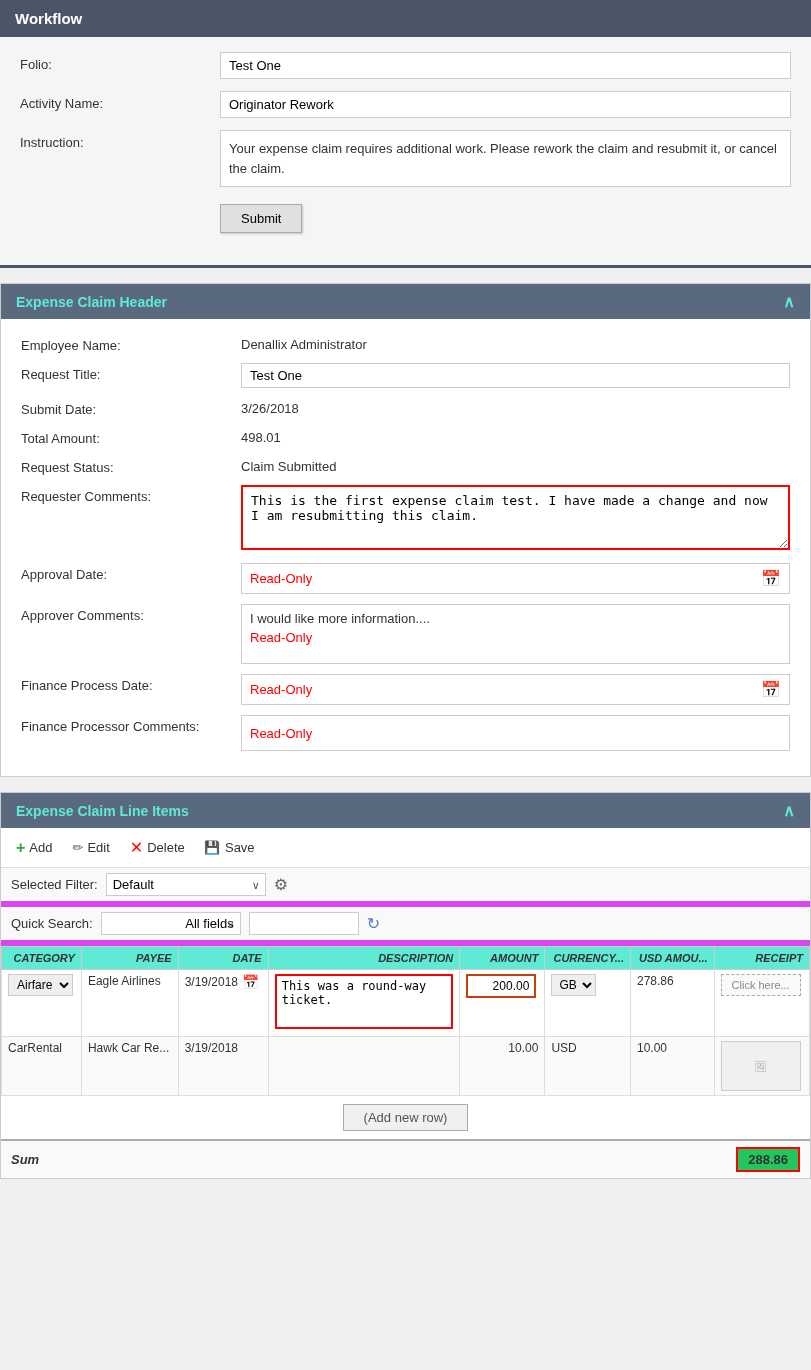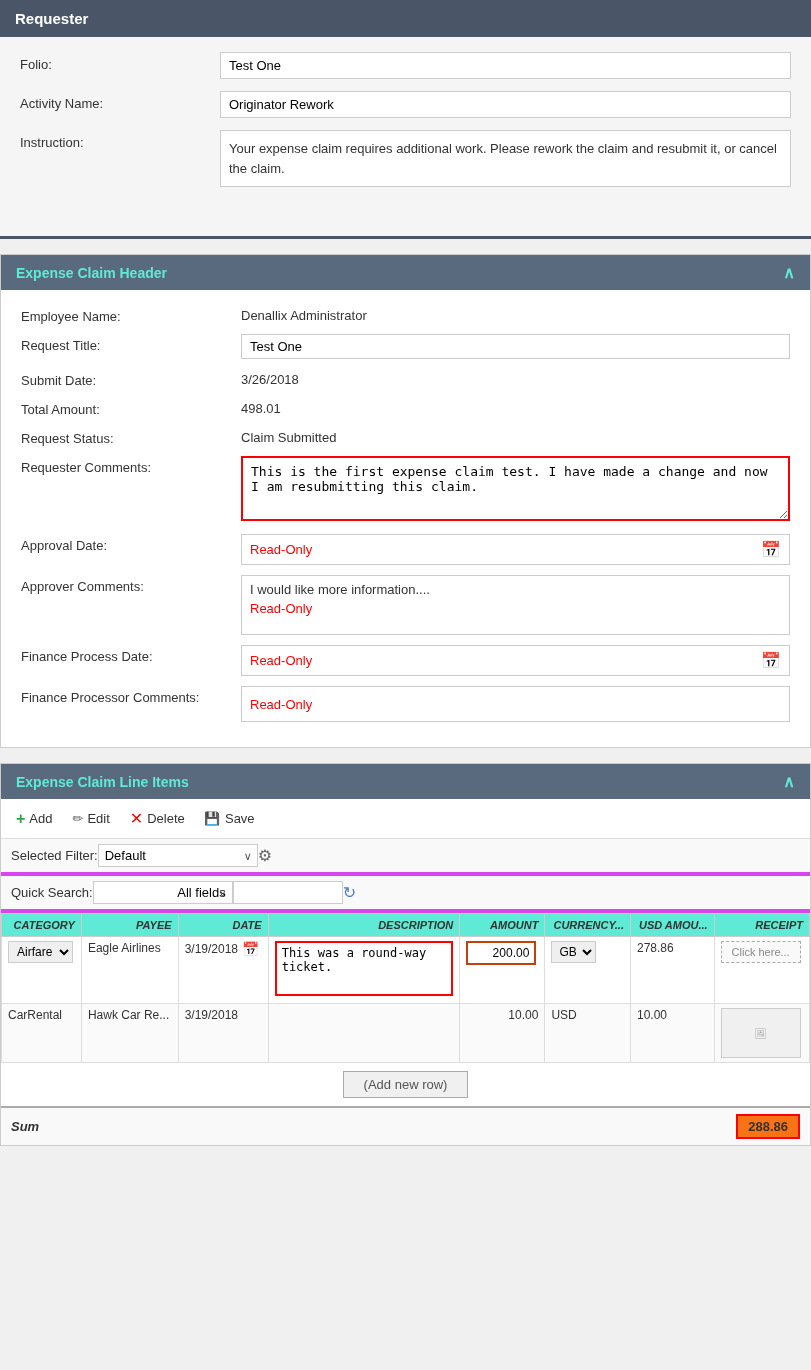"Requester" span { text: Requester -> Workflow }
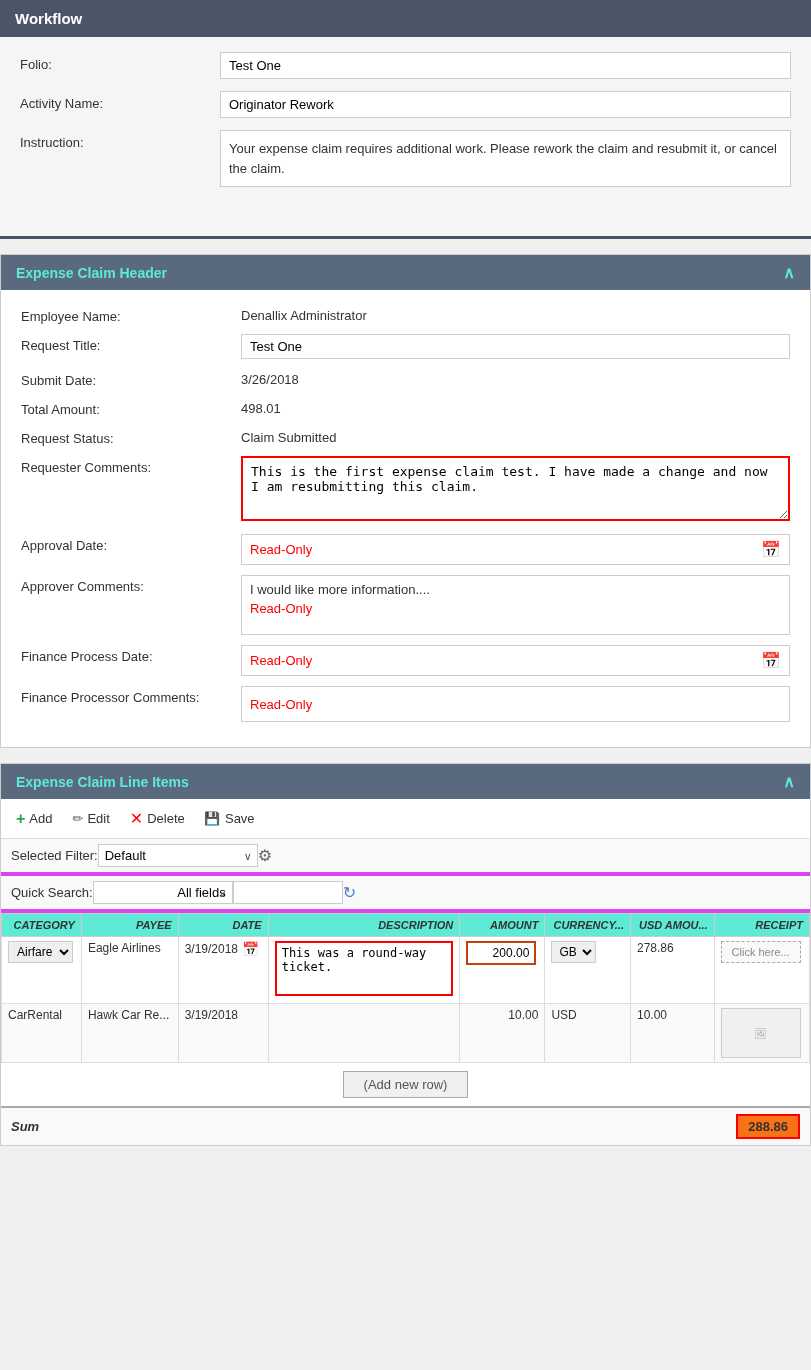"Submit" div.form-value { html: none -> <div> <button>Submit</button> </div> }
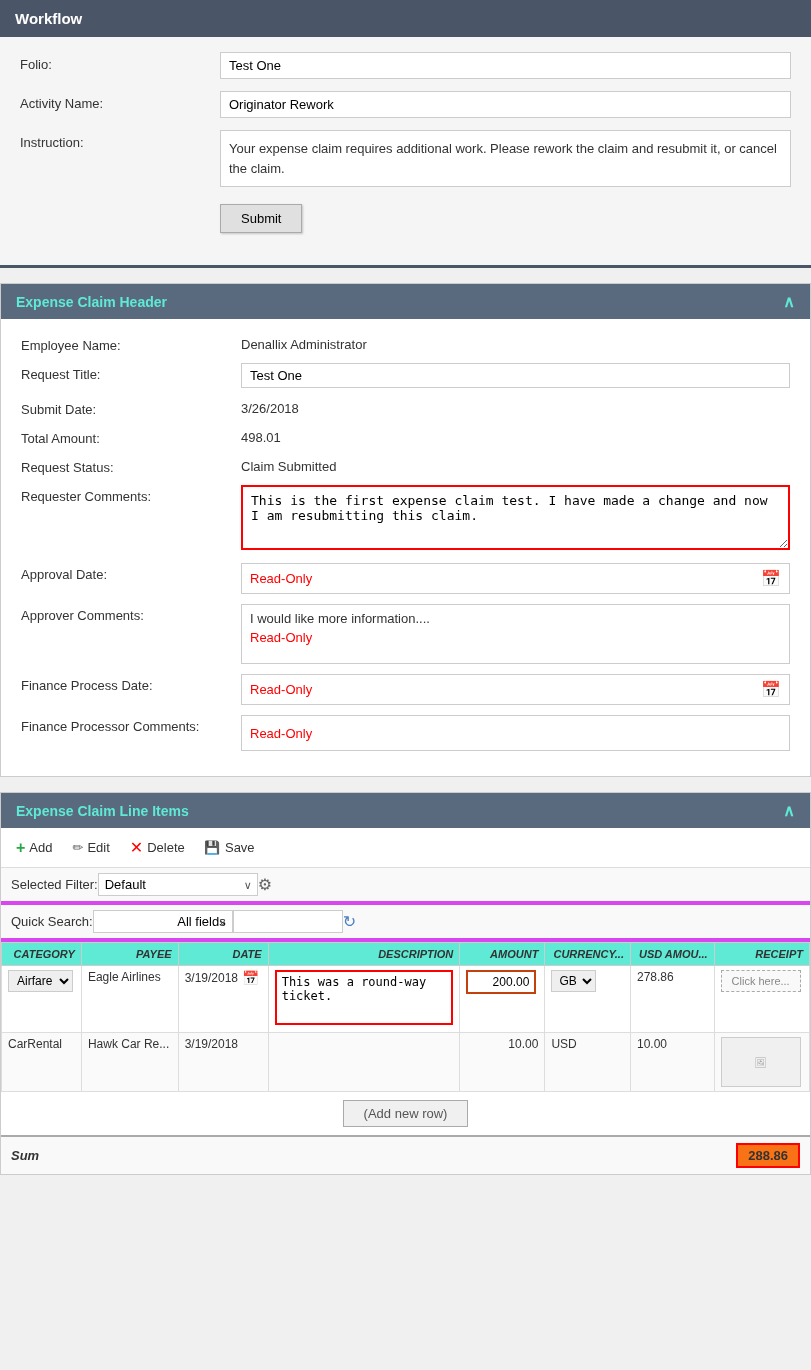"Selected Filter:" .filter-row { border-bottom: 4px solid #d946ef -> 6px solid #d946ef; gap: 0 -> 8px }
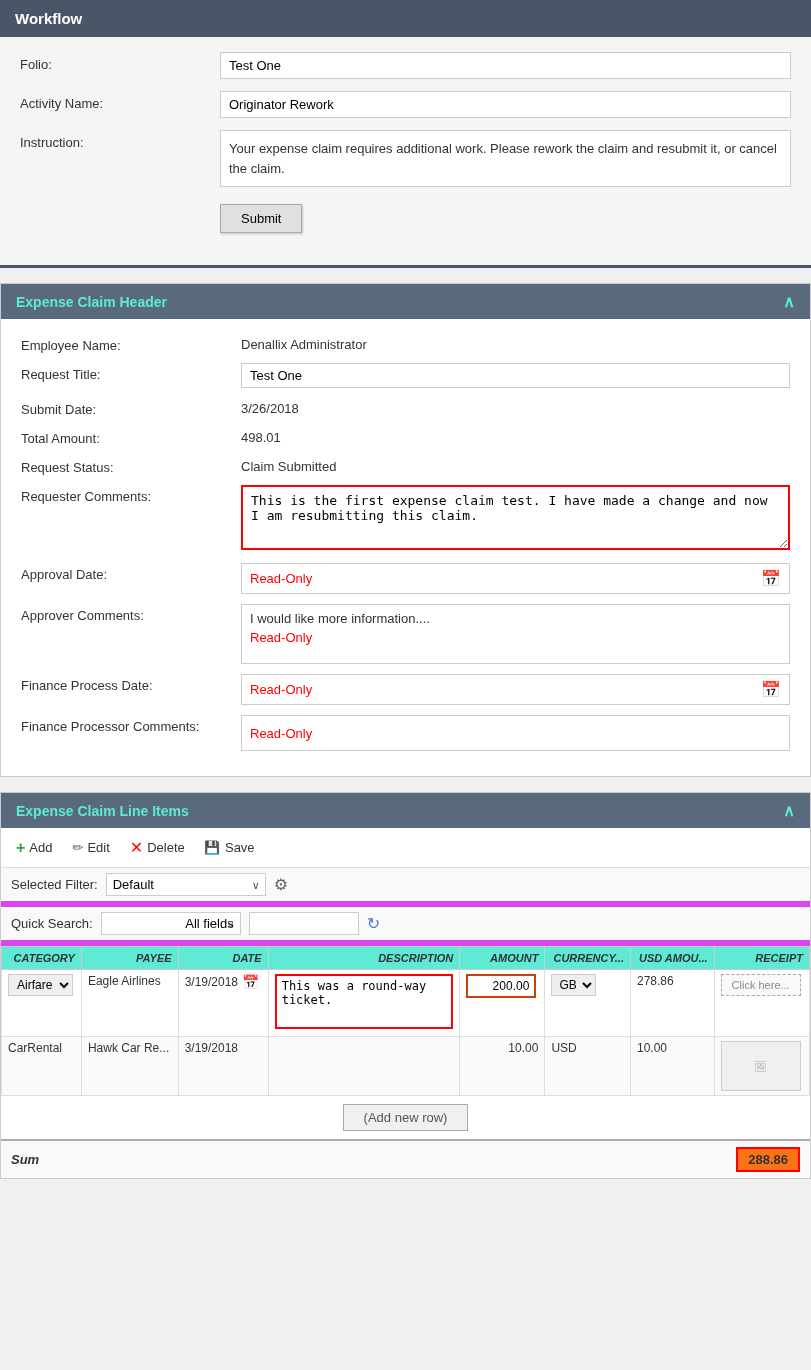"288.86" .sum-value { background: #f97316 -> #22c55e }
